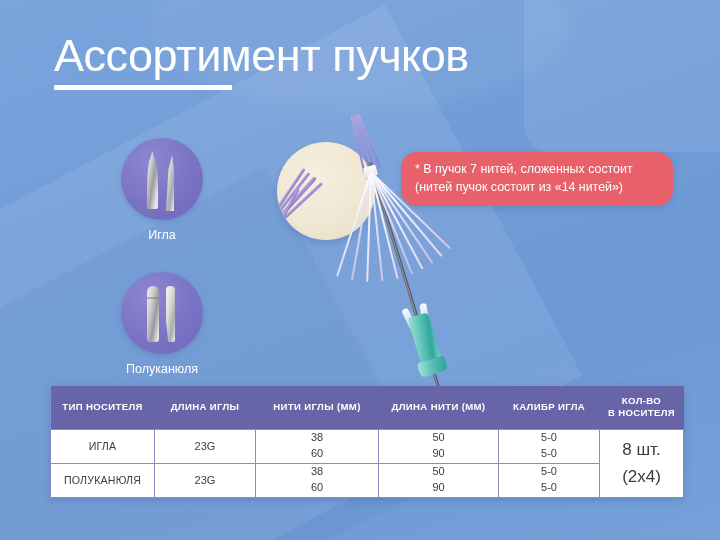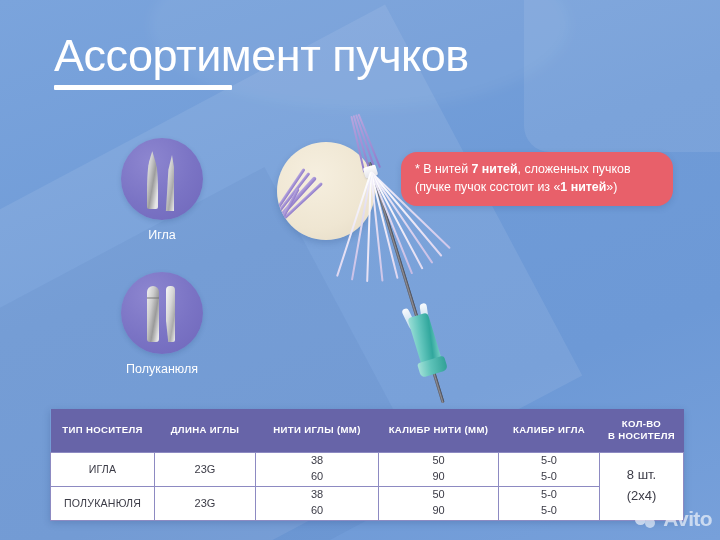"* В нитей" span { text: нитей -> пучок }
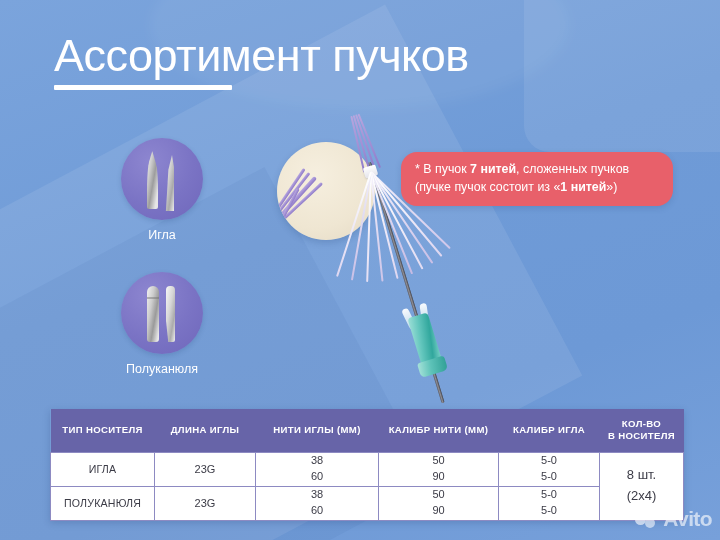"7 нитей" .callout b { font-weight: 700 -> 400 }
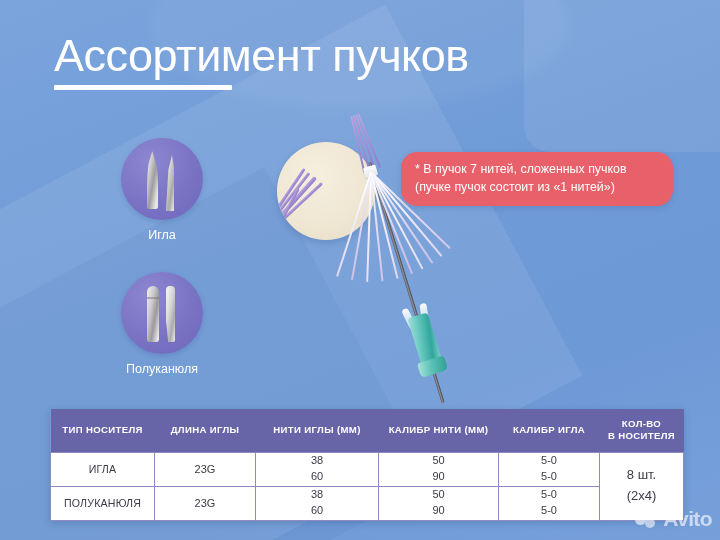", сложенных пучков" span { text: пучков -> состоит }
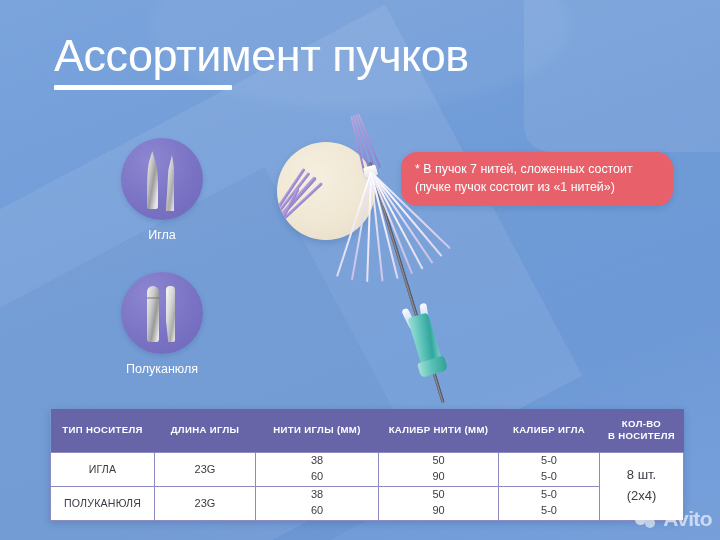"(пучке пучок состоит из «" span { text: пучке -> нитей }
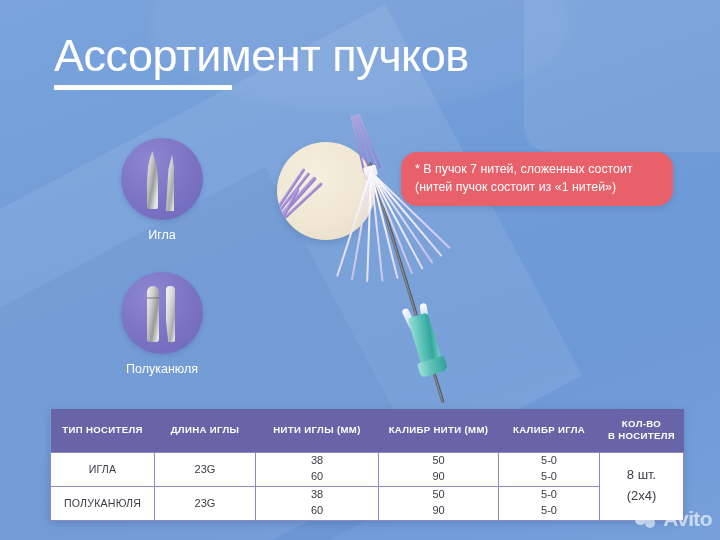"1 нитей" b { text: 1 -> 14 }
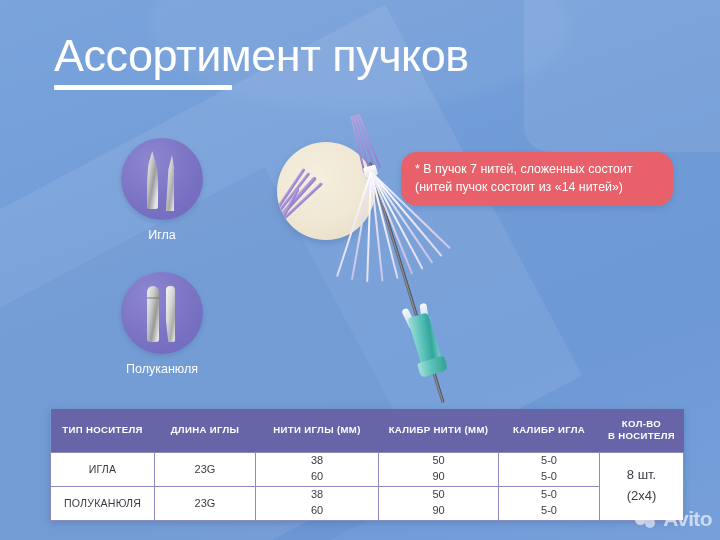"ТИП НОСИТЕЛЯ" .table { top: 409px -> 386px }
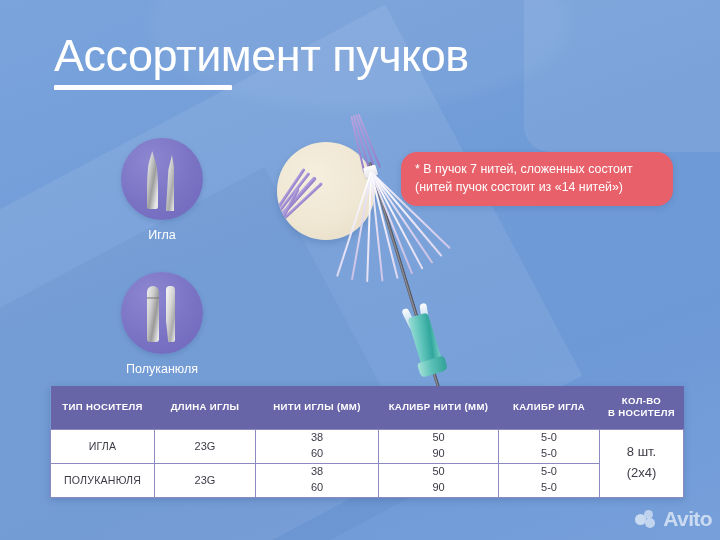"КАЛИБР НИТИ (ММ)" th { text: КАЛИБР -> ДЛИНА }
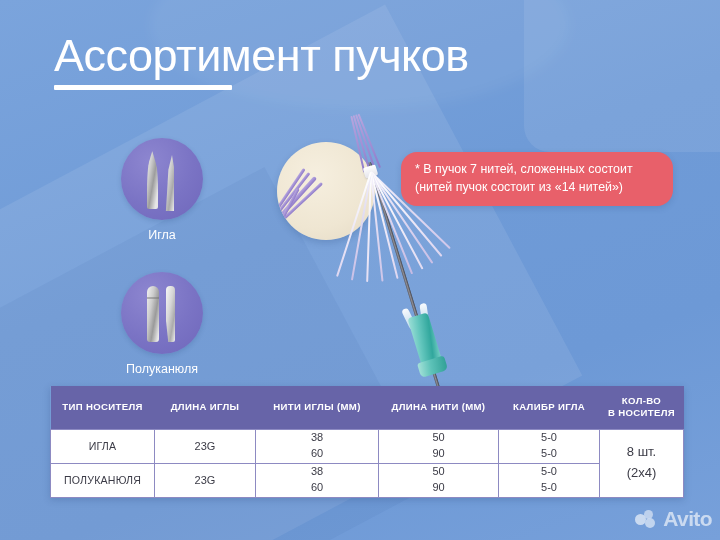"8 шт." .table td.pack { font-size: 13px -> 17px }
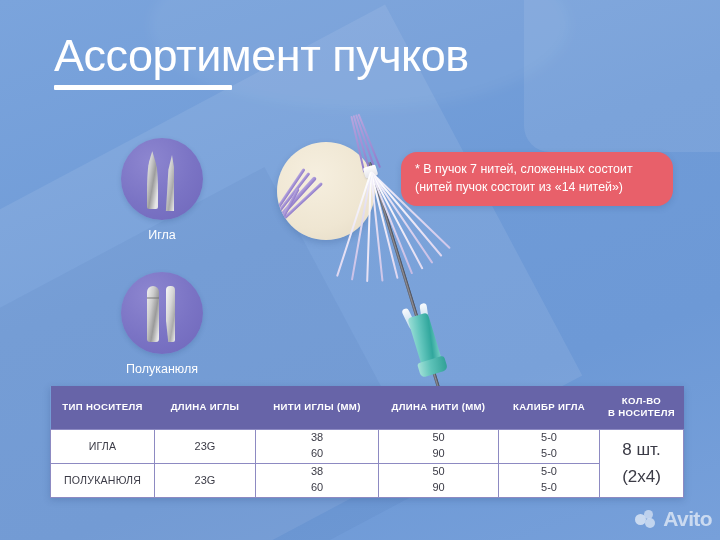"Avito" div.watermark { html: <div> <span> <i></i> <i></i> <i></i> </span> <span>Avito</span> </div> -> none }
